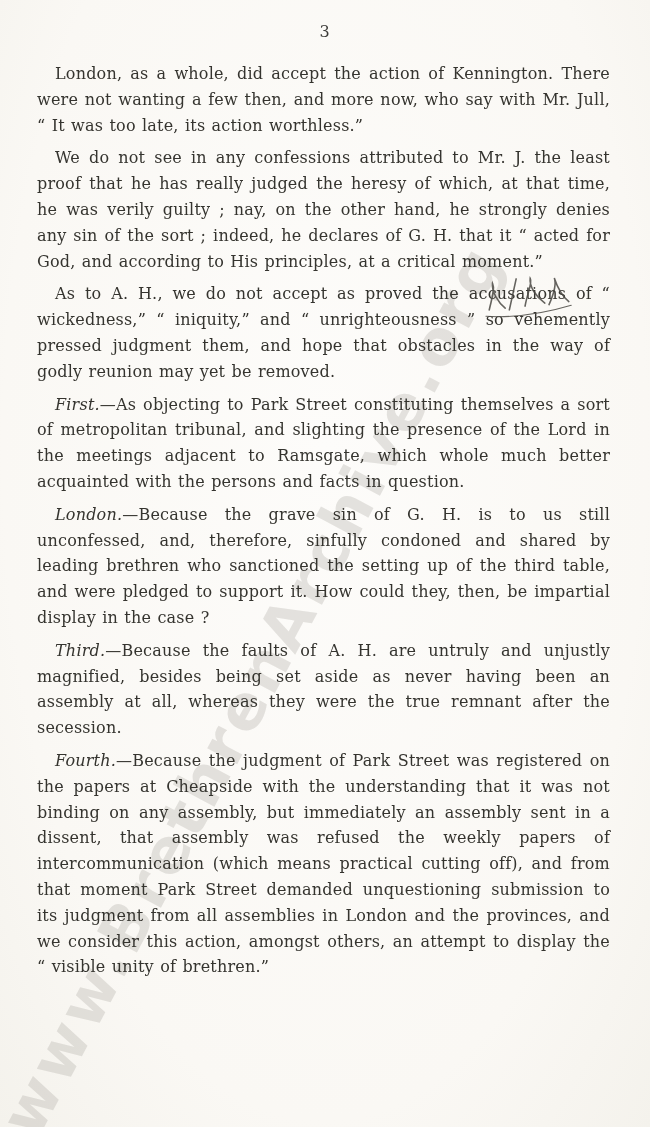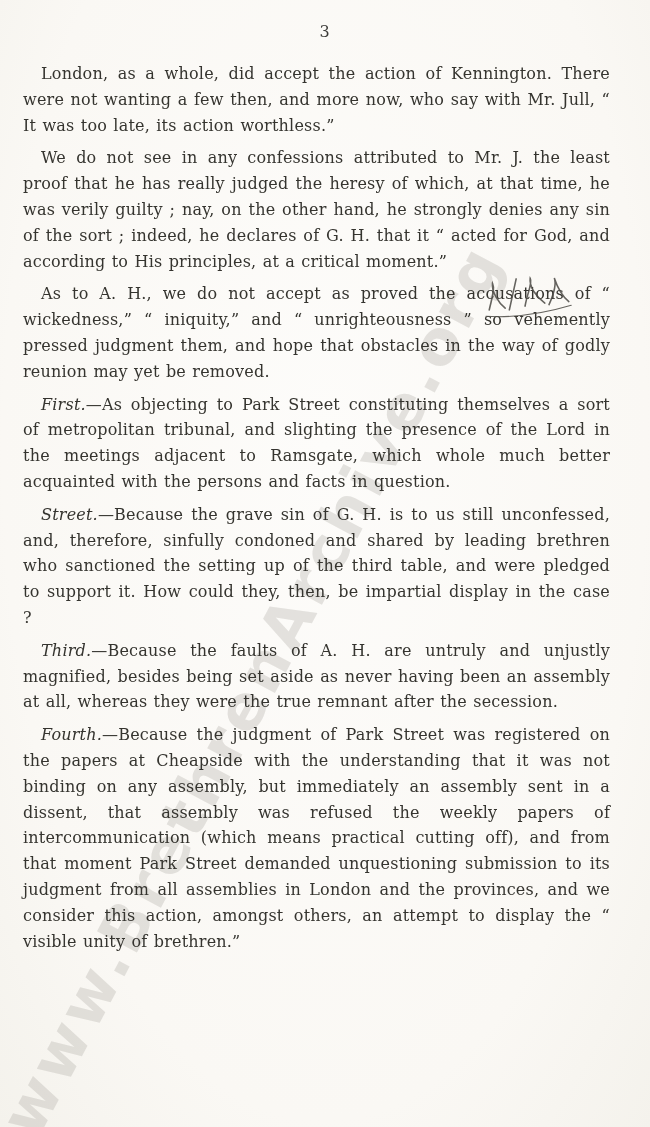"London, as a whole, did" .page-body { padding: 20px 40px 0 23px -> 20px 40px 0 37px }
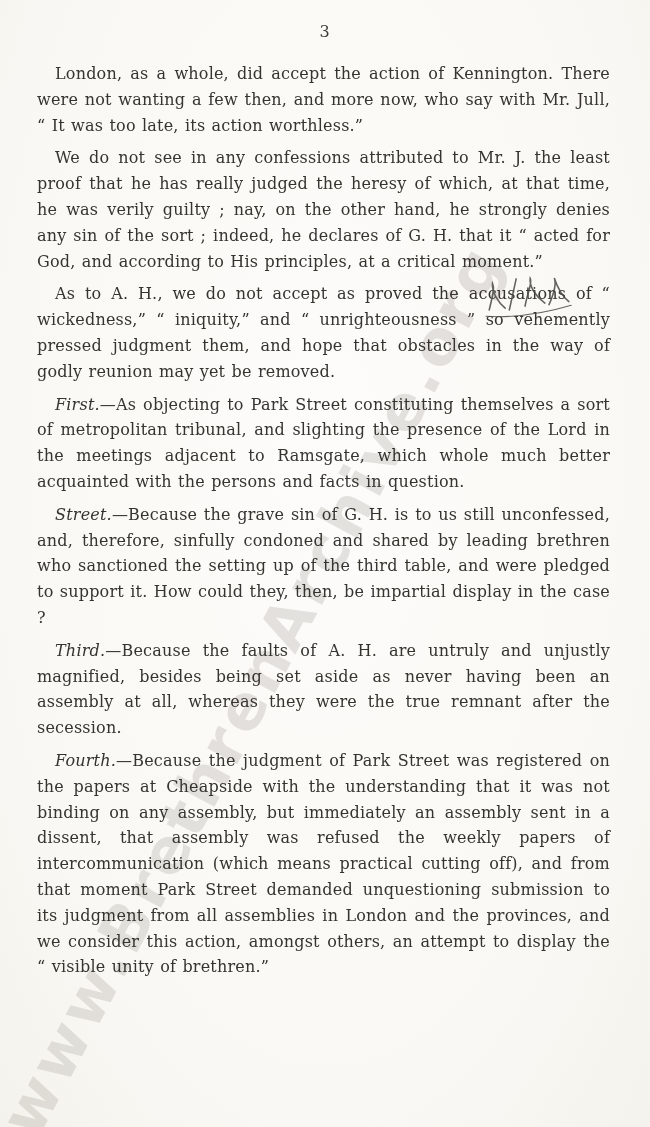"Street." em { text: Street -> London }
